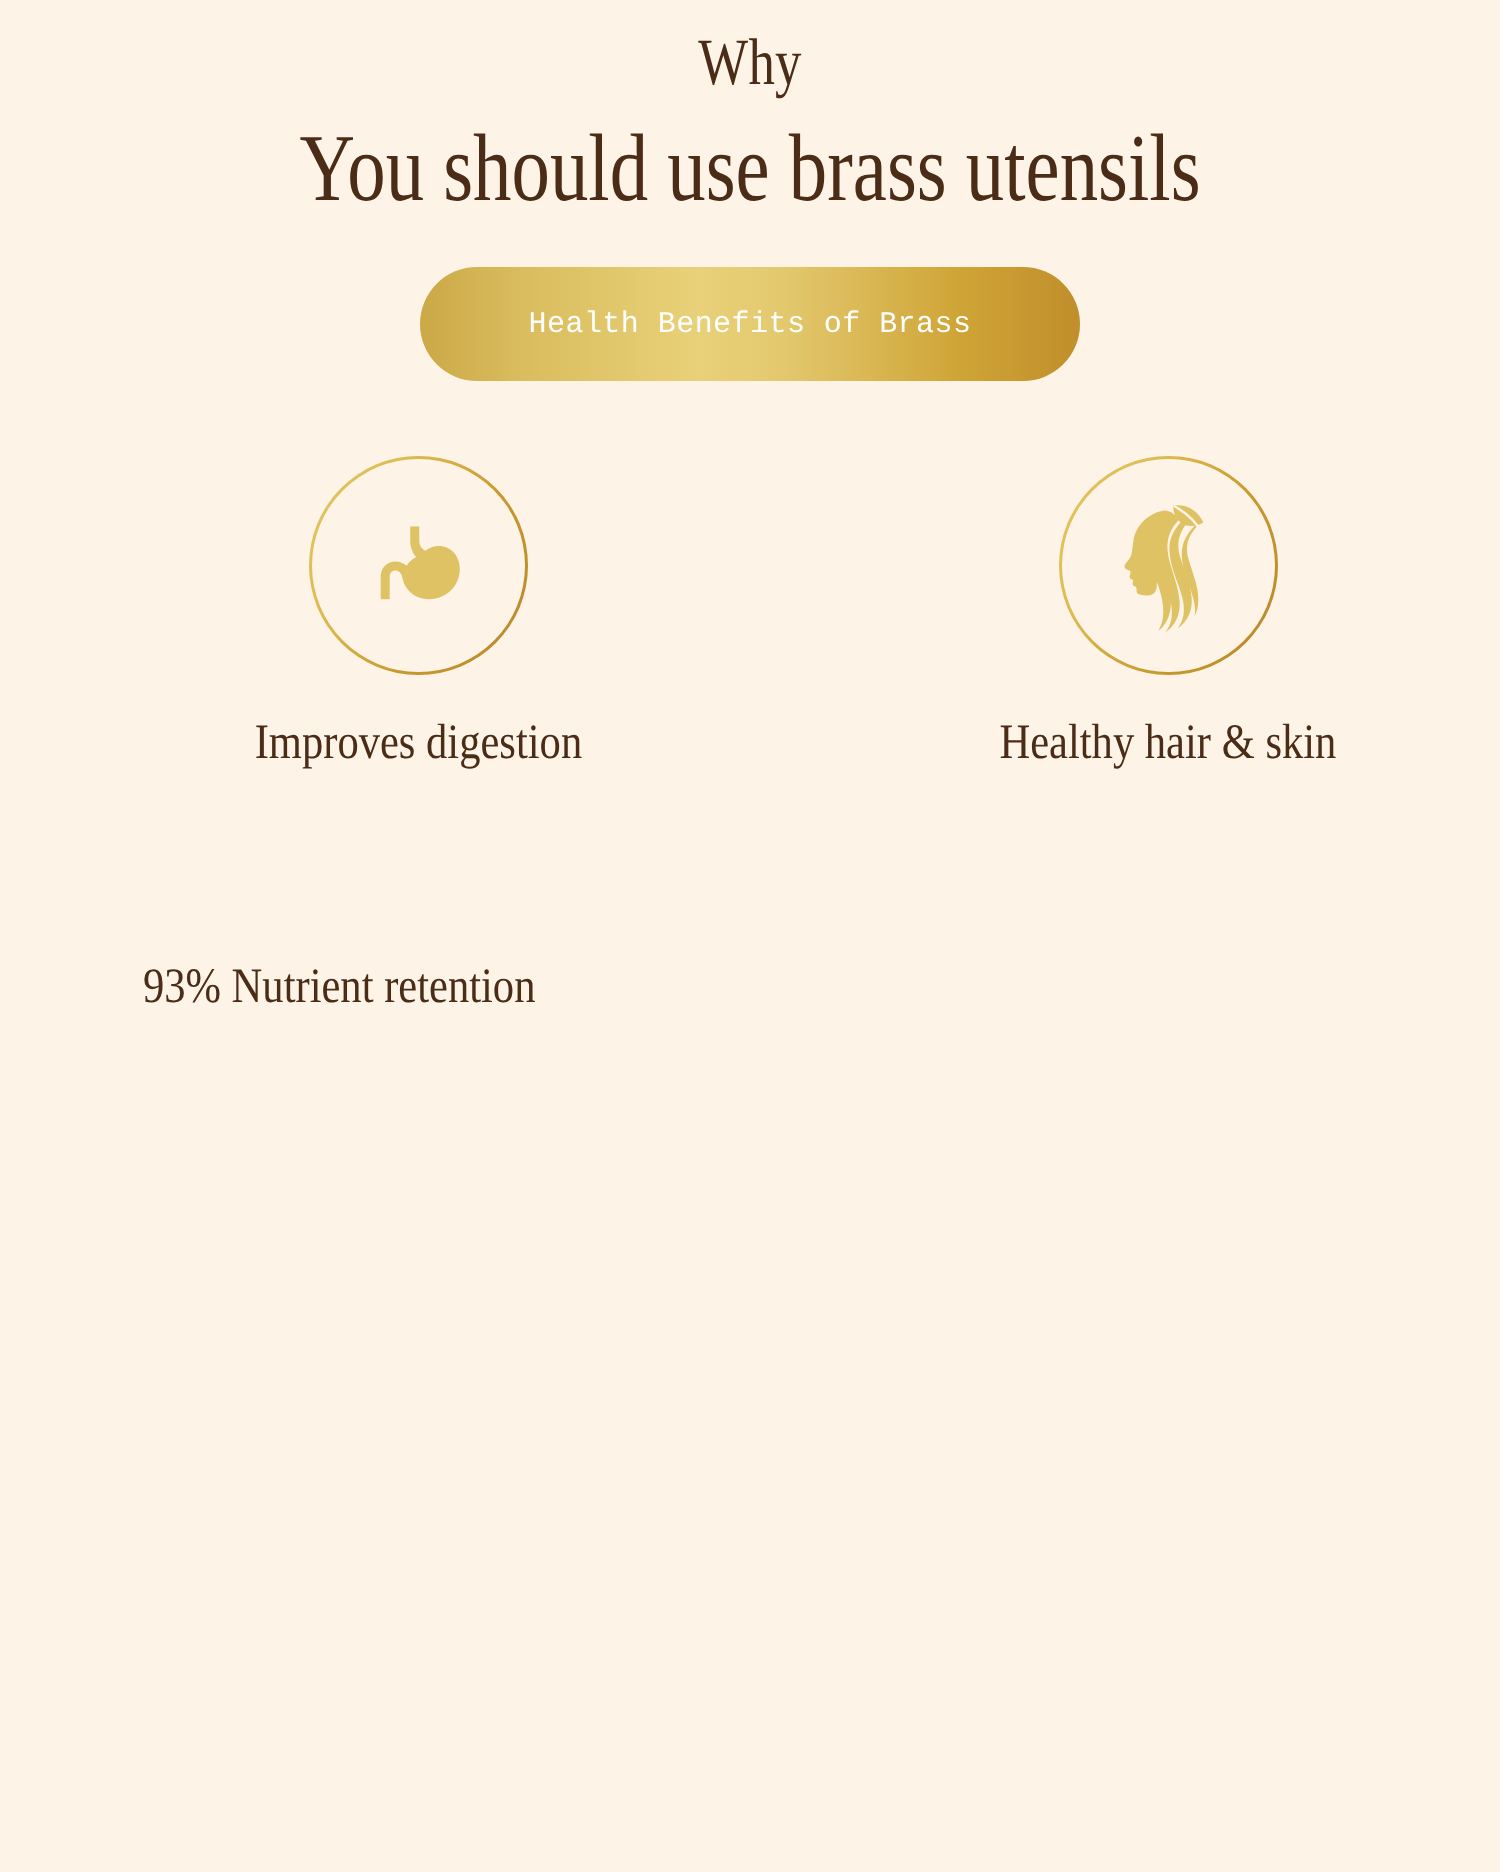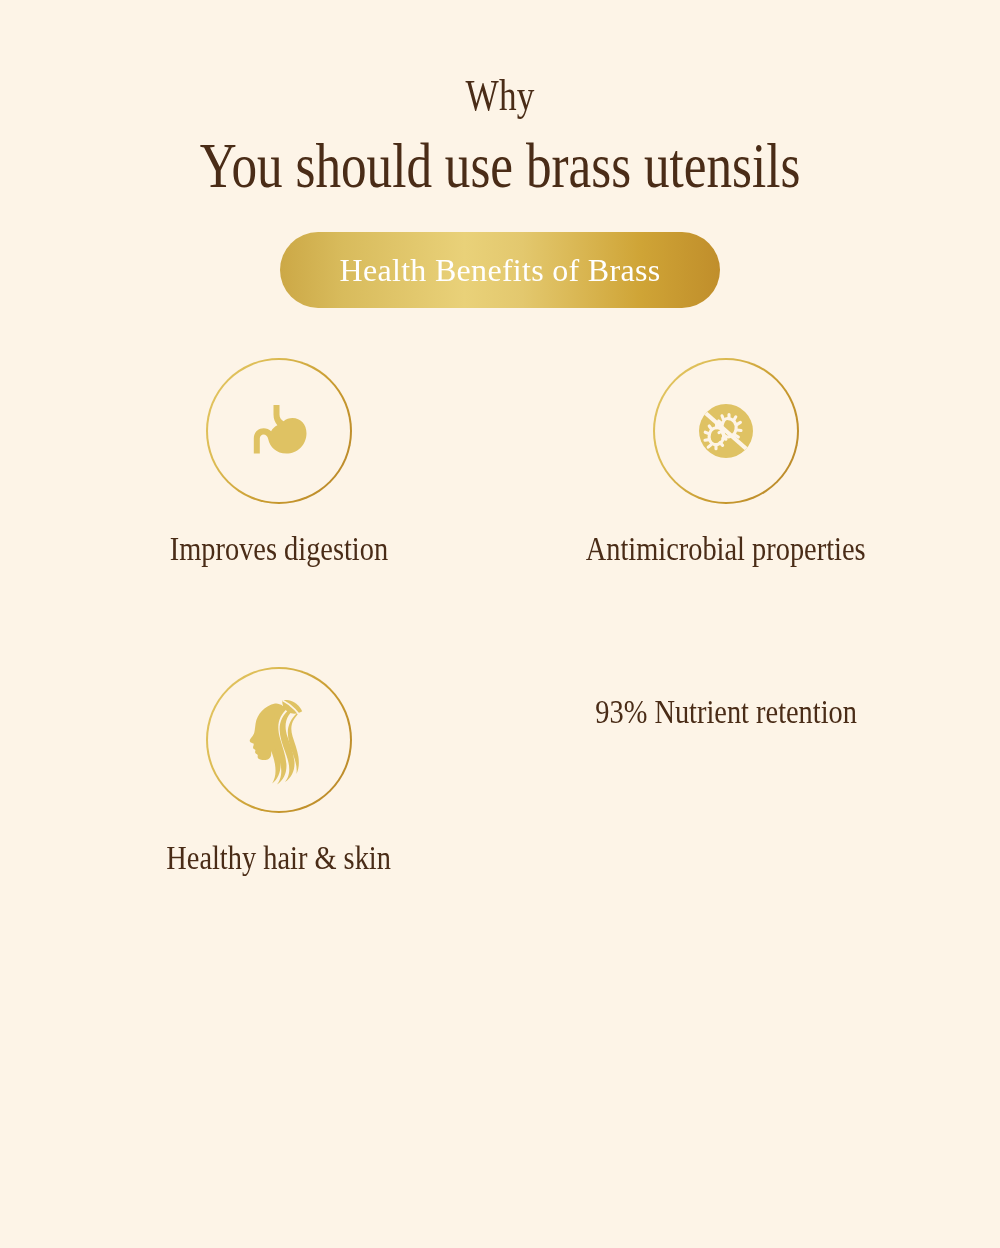"Why" .header { padding-top: 74px -> 20px }
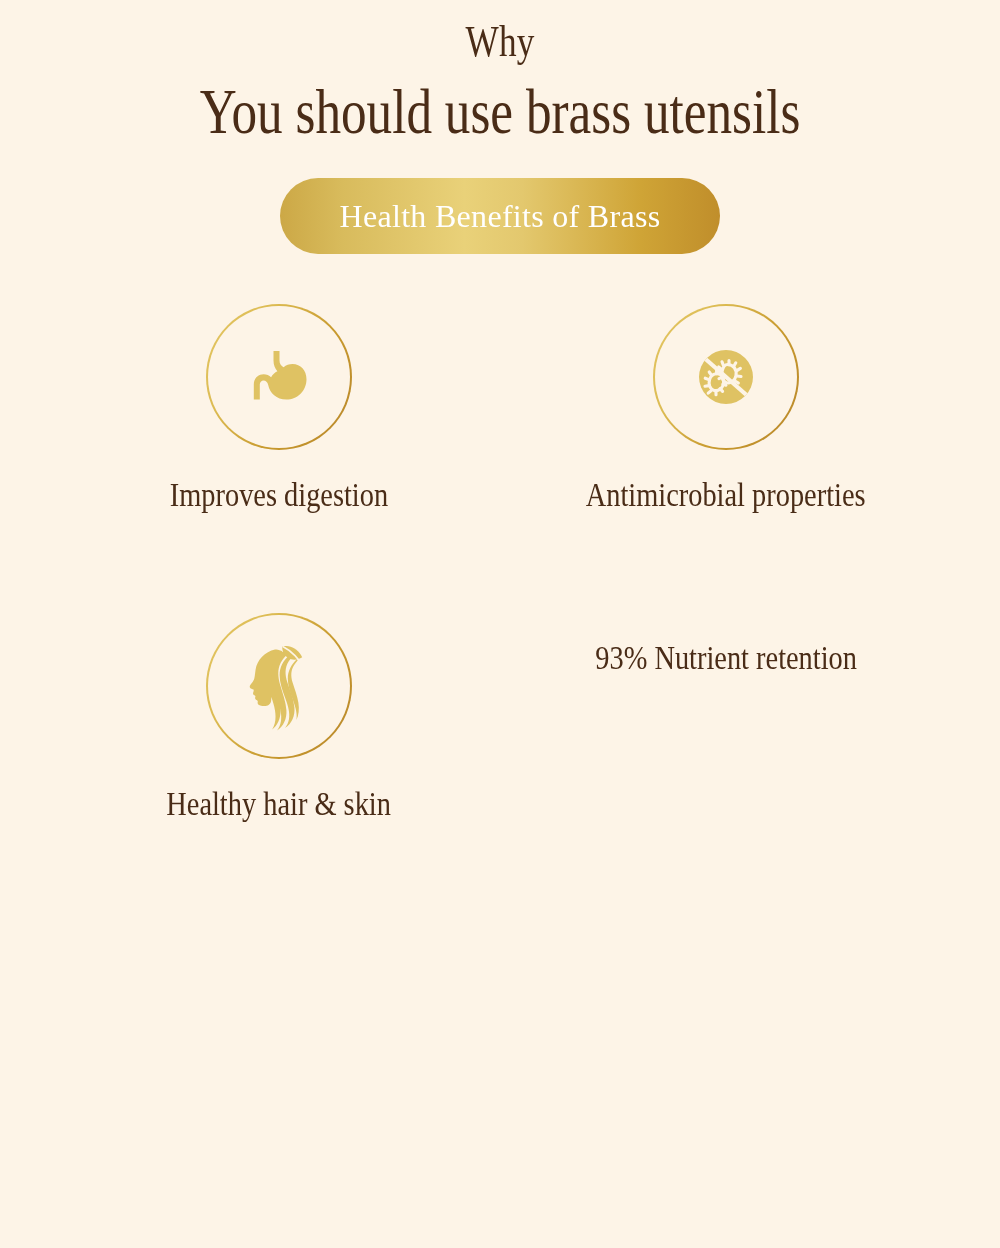"Health Benefits of Brass" .badge { font-family: Liberation Serif, serif -> Liberation Mono, monospace; font-size: 32px -> 20px }
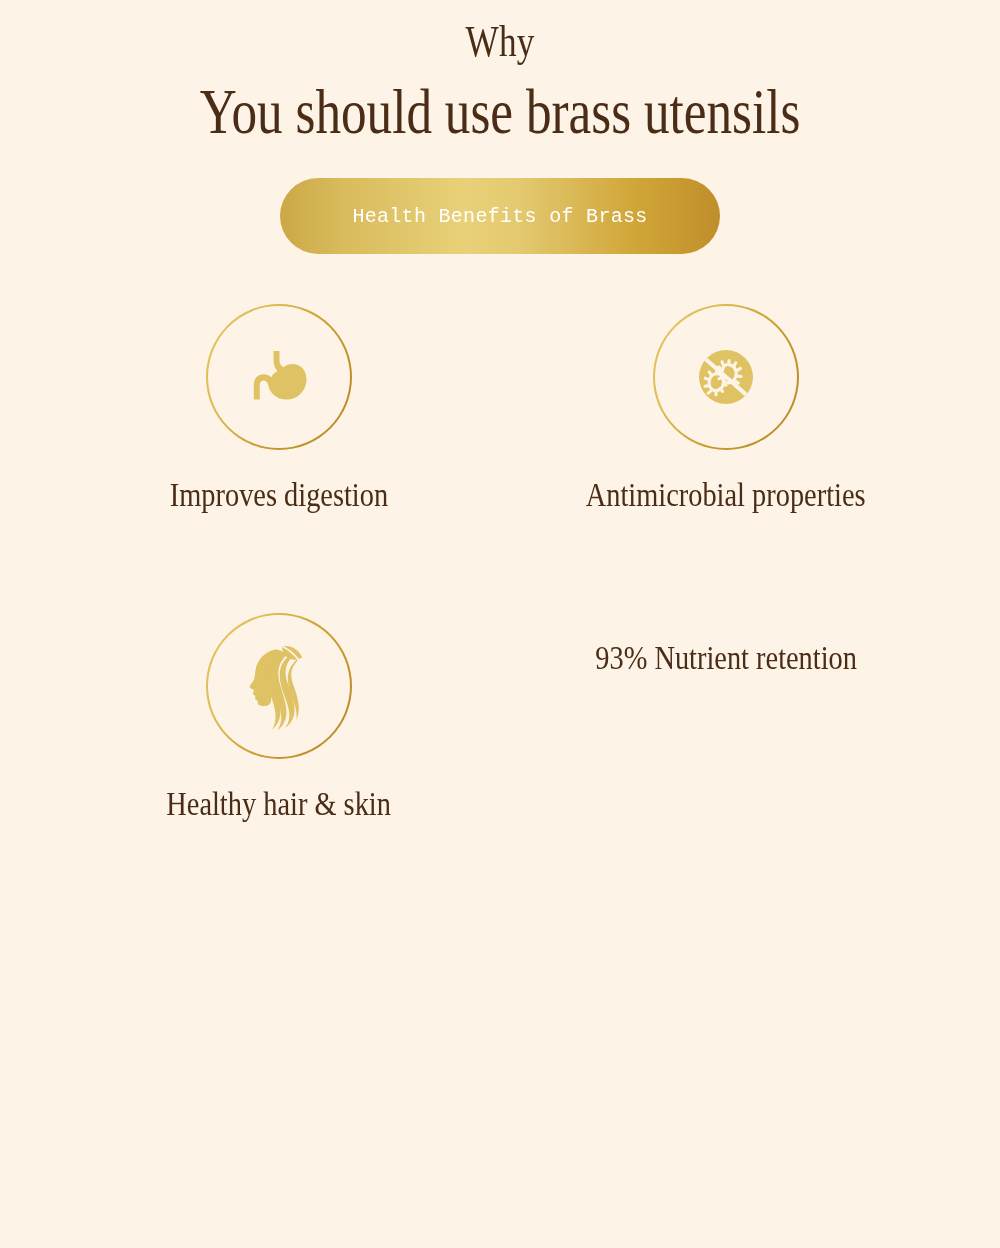"Antimicrobial properties" div.cell { html: <div> <div> <span> <svg> <defs> <clipPath> <circle></circle> </clipPath> </defs> <circle></circle> <g> <path></path> <path></path> <path></path> <path></path> </g> <line></line> </svg> </span> </div> <div>Antimicrobial properties</div> </div> -> none }
